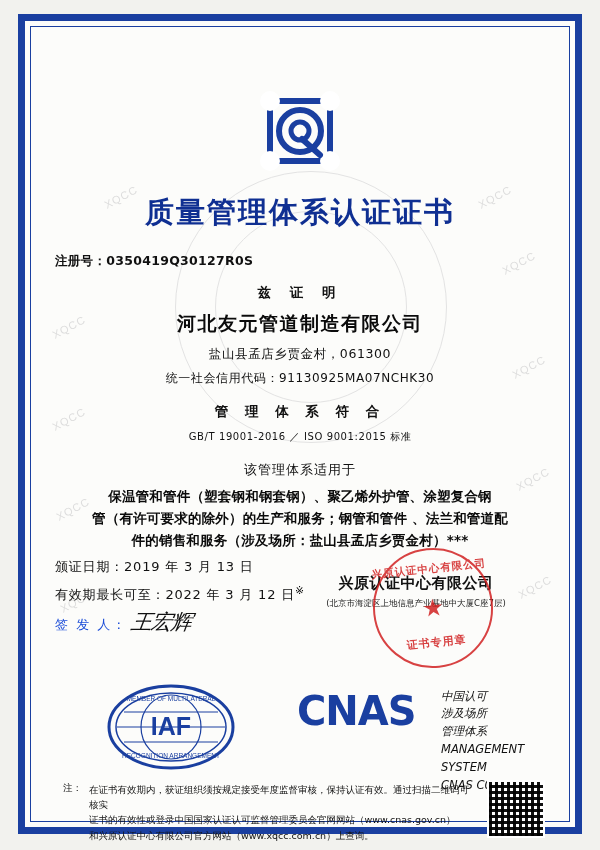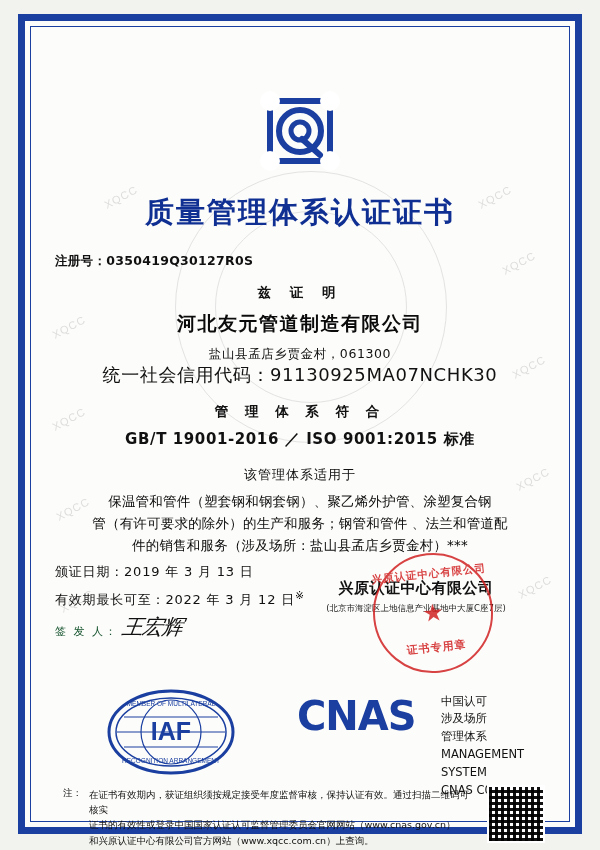"统一社会信用代码：91130925MA07NCHK30" .credit { font-size: 18px -> 12px; margin-top: none -> 7px }
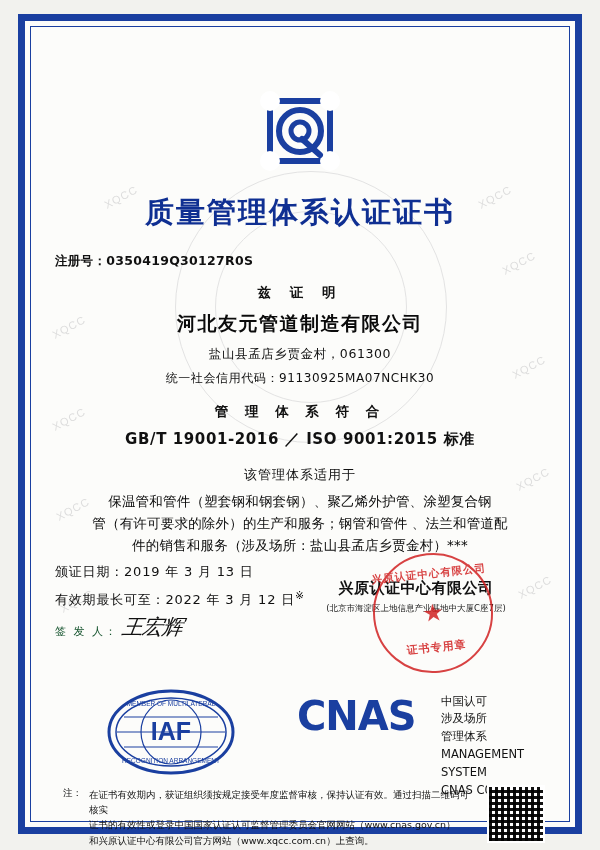"GB/T 19001-2016 ／ ISO 9001:2015" .standard { font-size: 15px -> 10px; font-weight: bold -> normal }
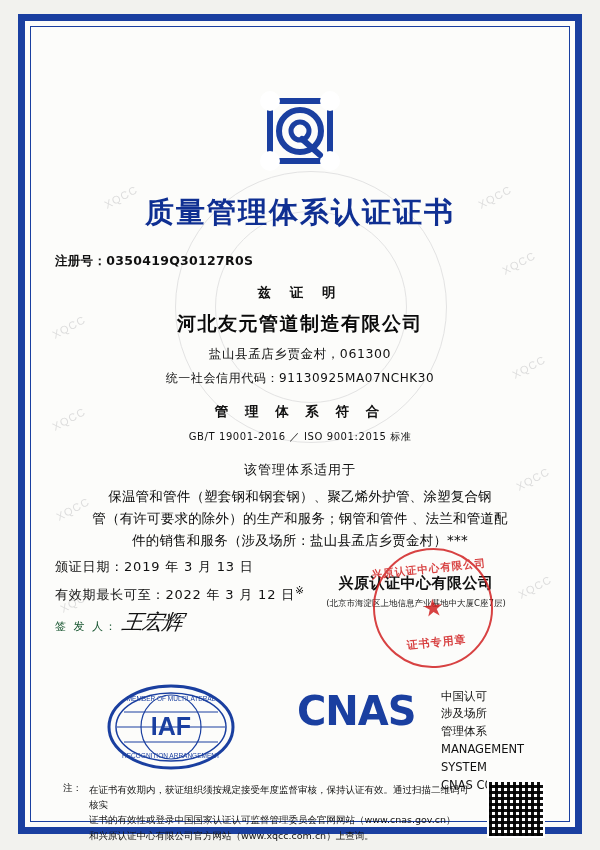"保温管和管件（塑套钢和钢套钢）、聚乙烯外护管、涂塑复合钢" .scope-body { font-weight: normal -> bold }
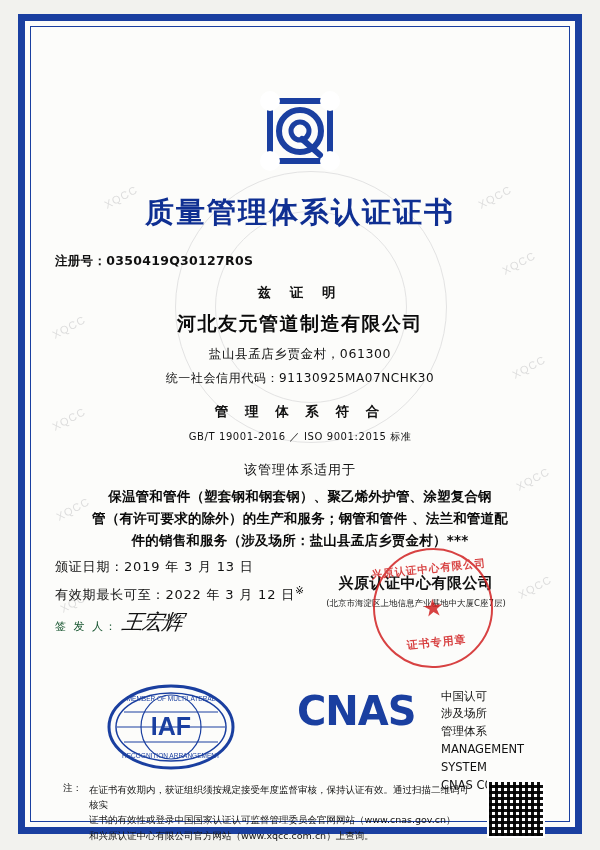"签 发 人：" .sign-label { color: #14532d -> #1d4ed8; font-size: 11px -> 13px }
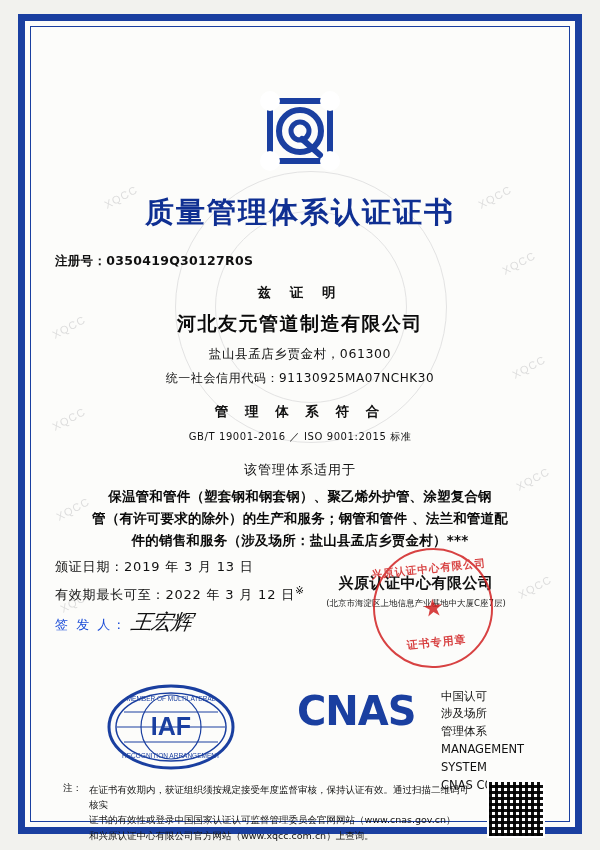"中国认可" .cnas-text { font-style: none -> italic }
